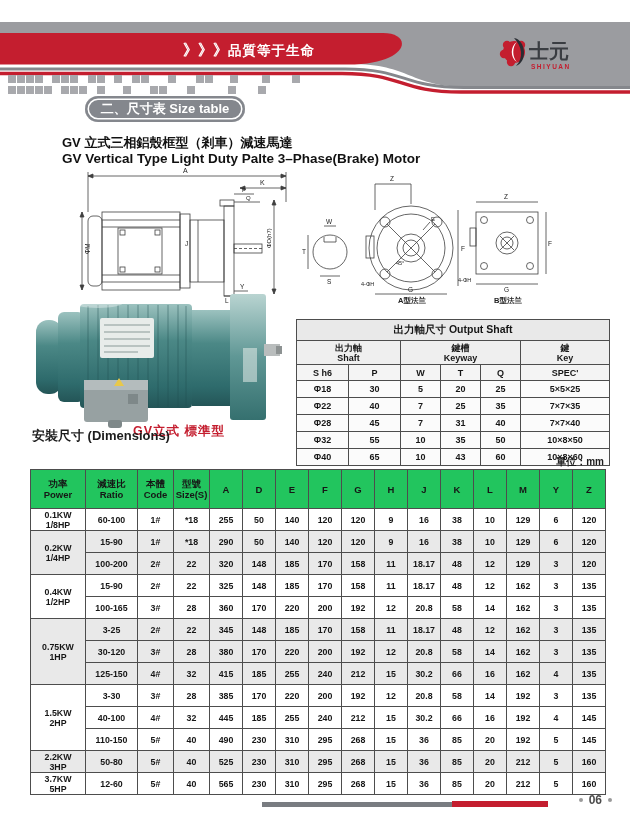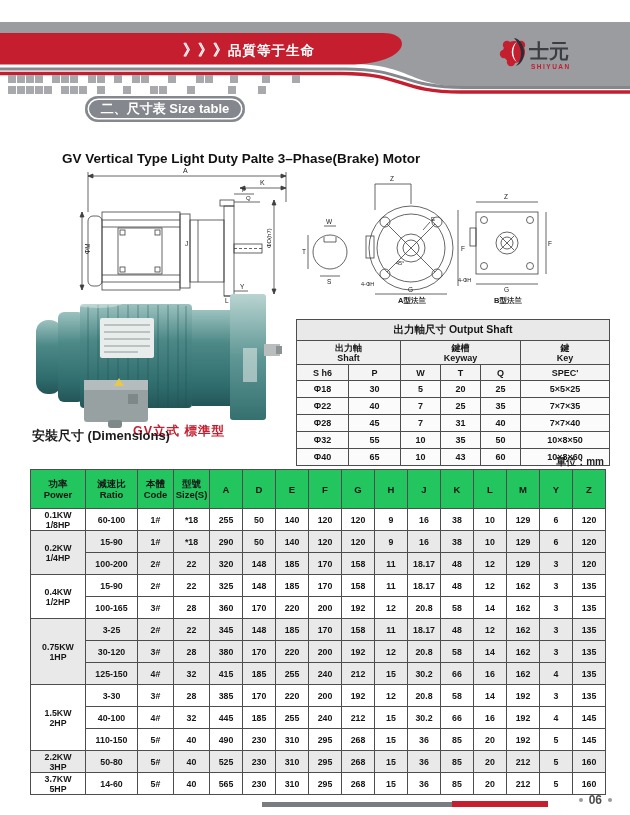"GV 立式三相鋁殼框型（剎車）減速馬達" div.title { html: none -> <div>GV 立式三相鋁殼框型（剎車）減速馬達</div> }
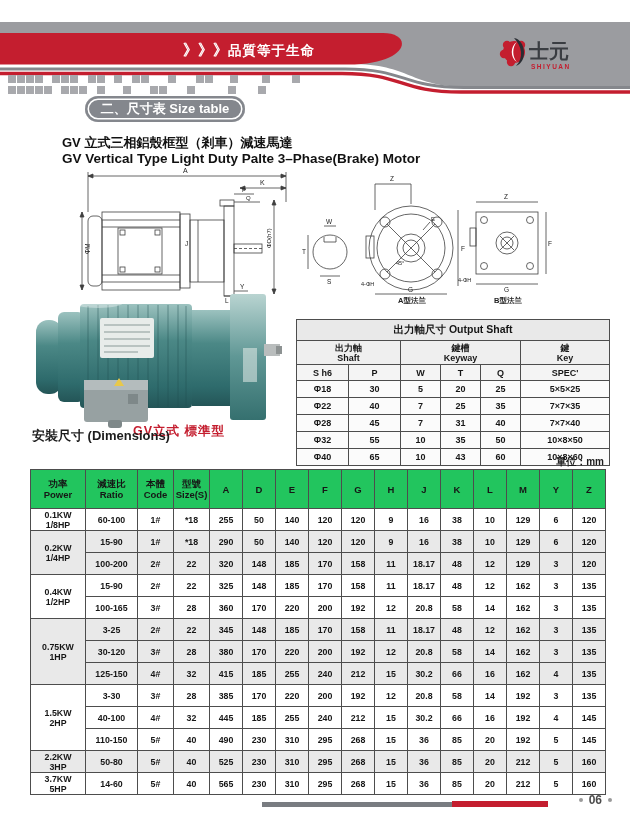"14-60" td { text: 14-60 -> 12-60 }
